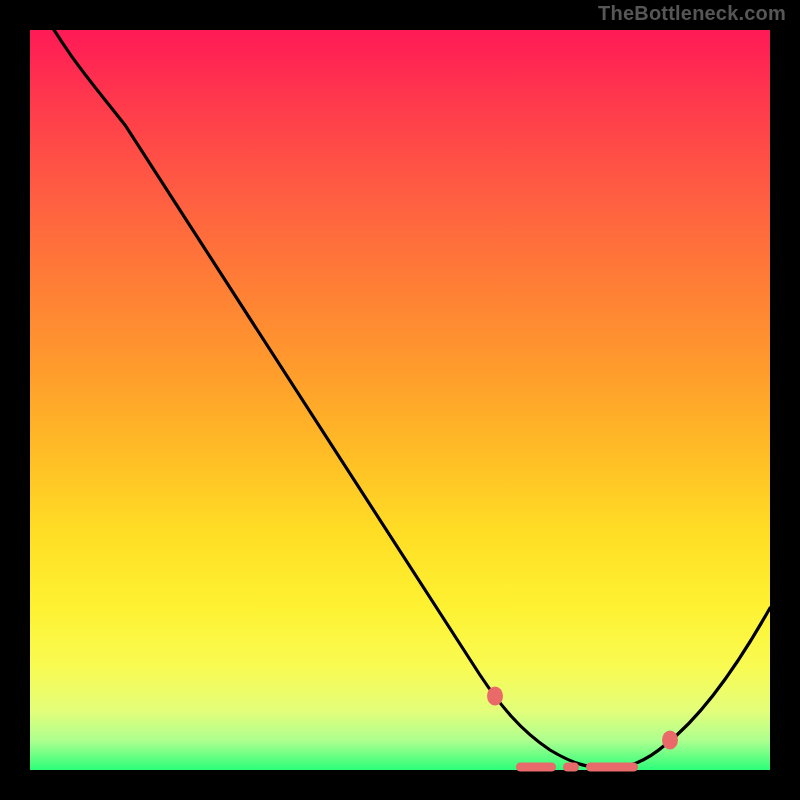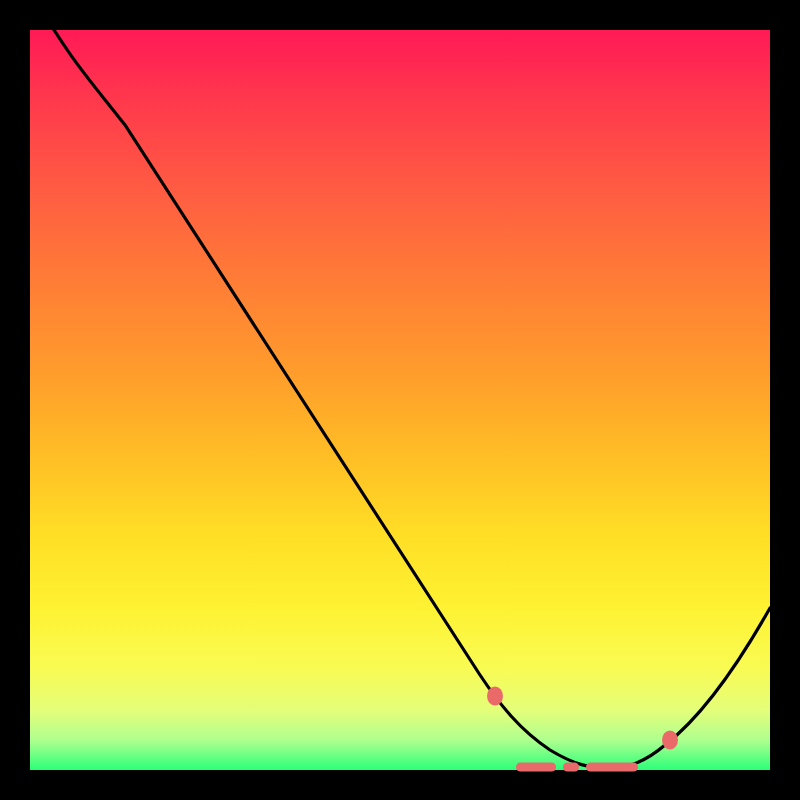"TheBottleneck.com" div.attribution { html: none -> <div>TheBottleneck.com</div> }
